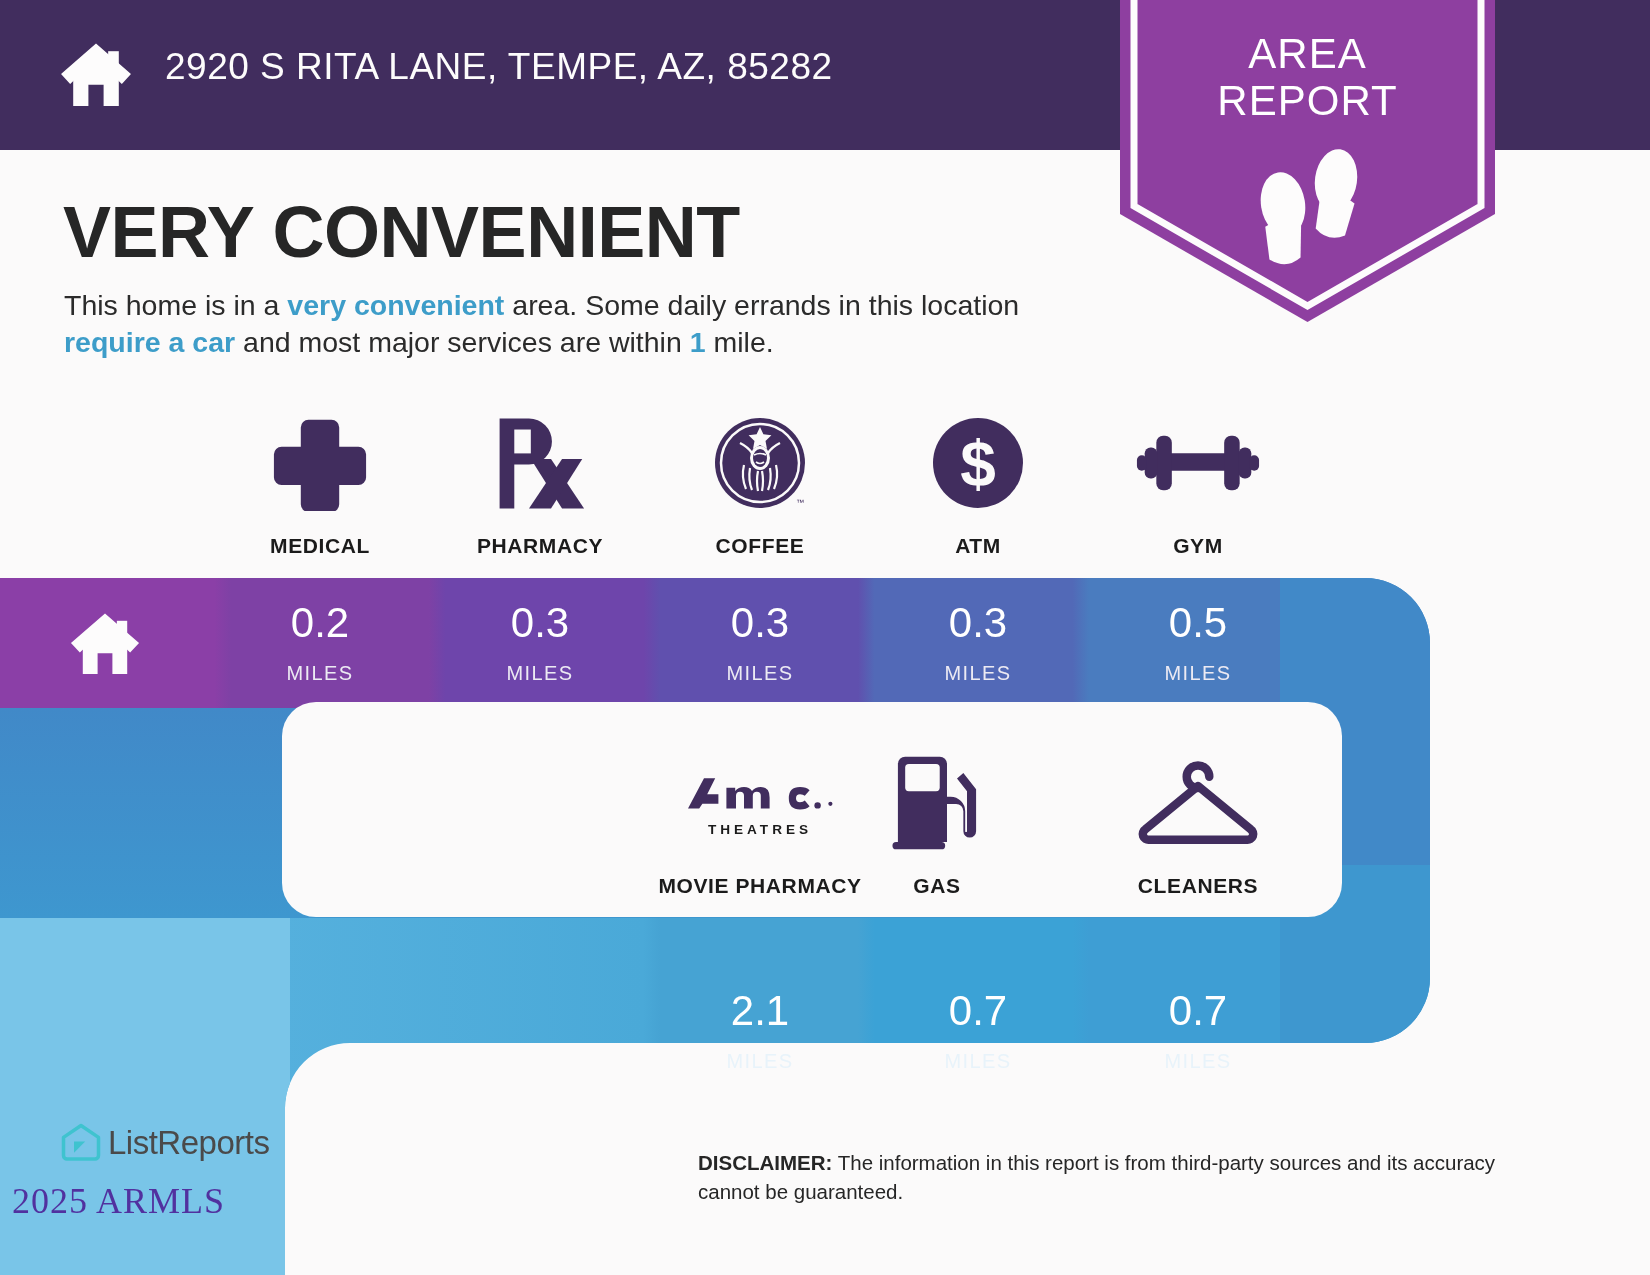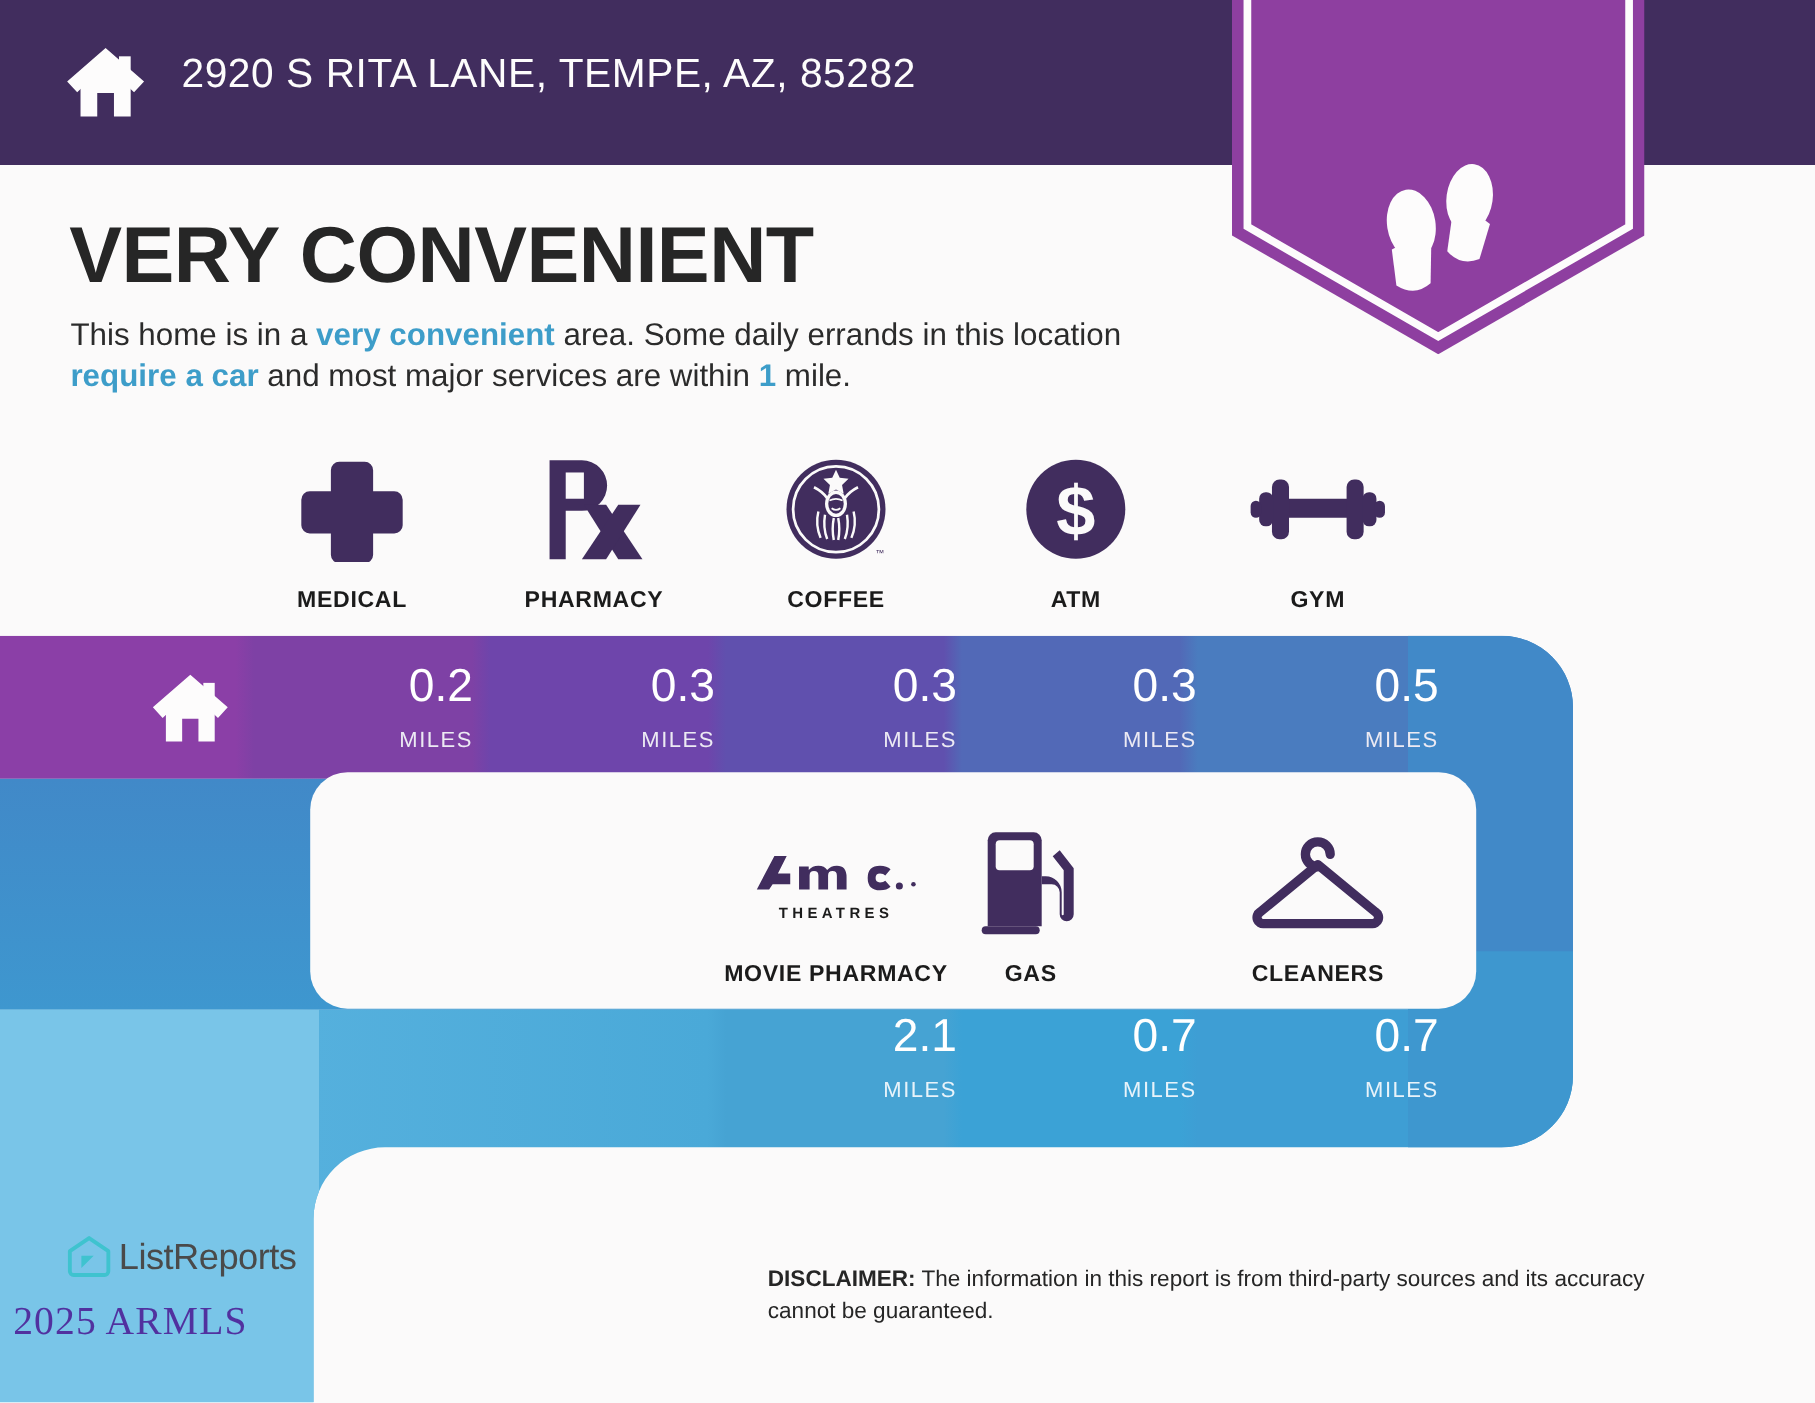"AREA" div { html: none -> <div> <div>AREA</div> <div>REPORT</div> </div> }
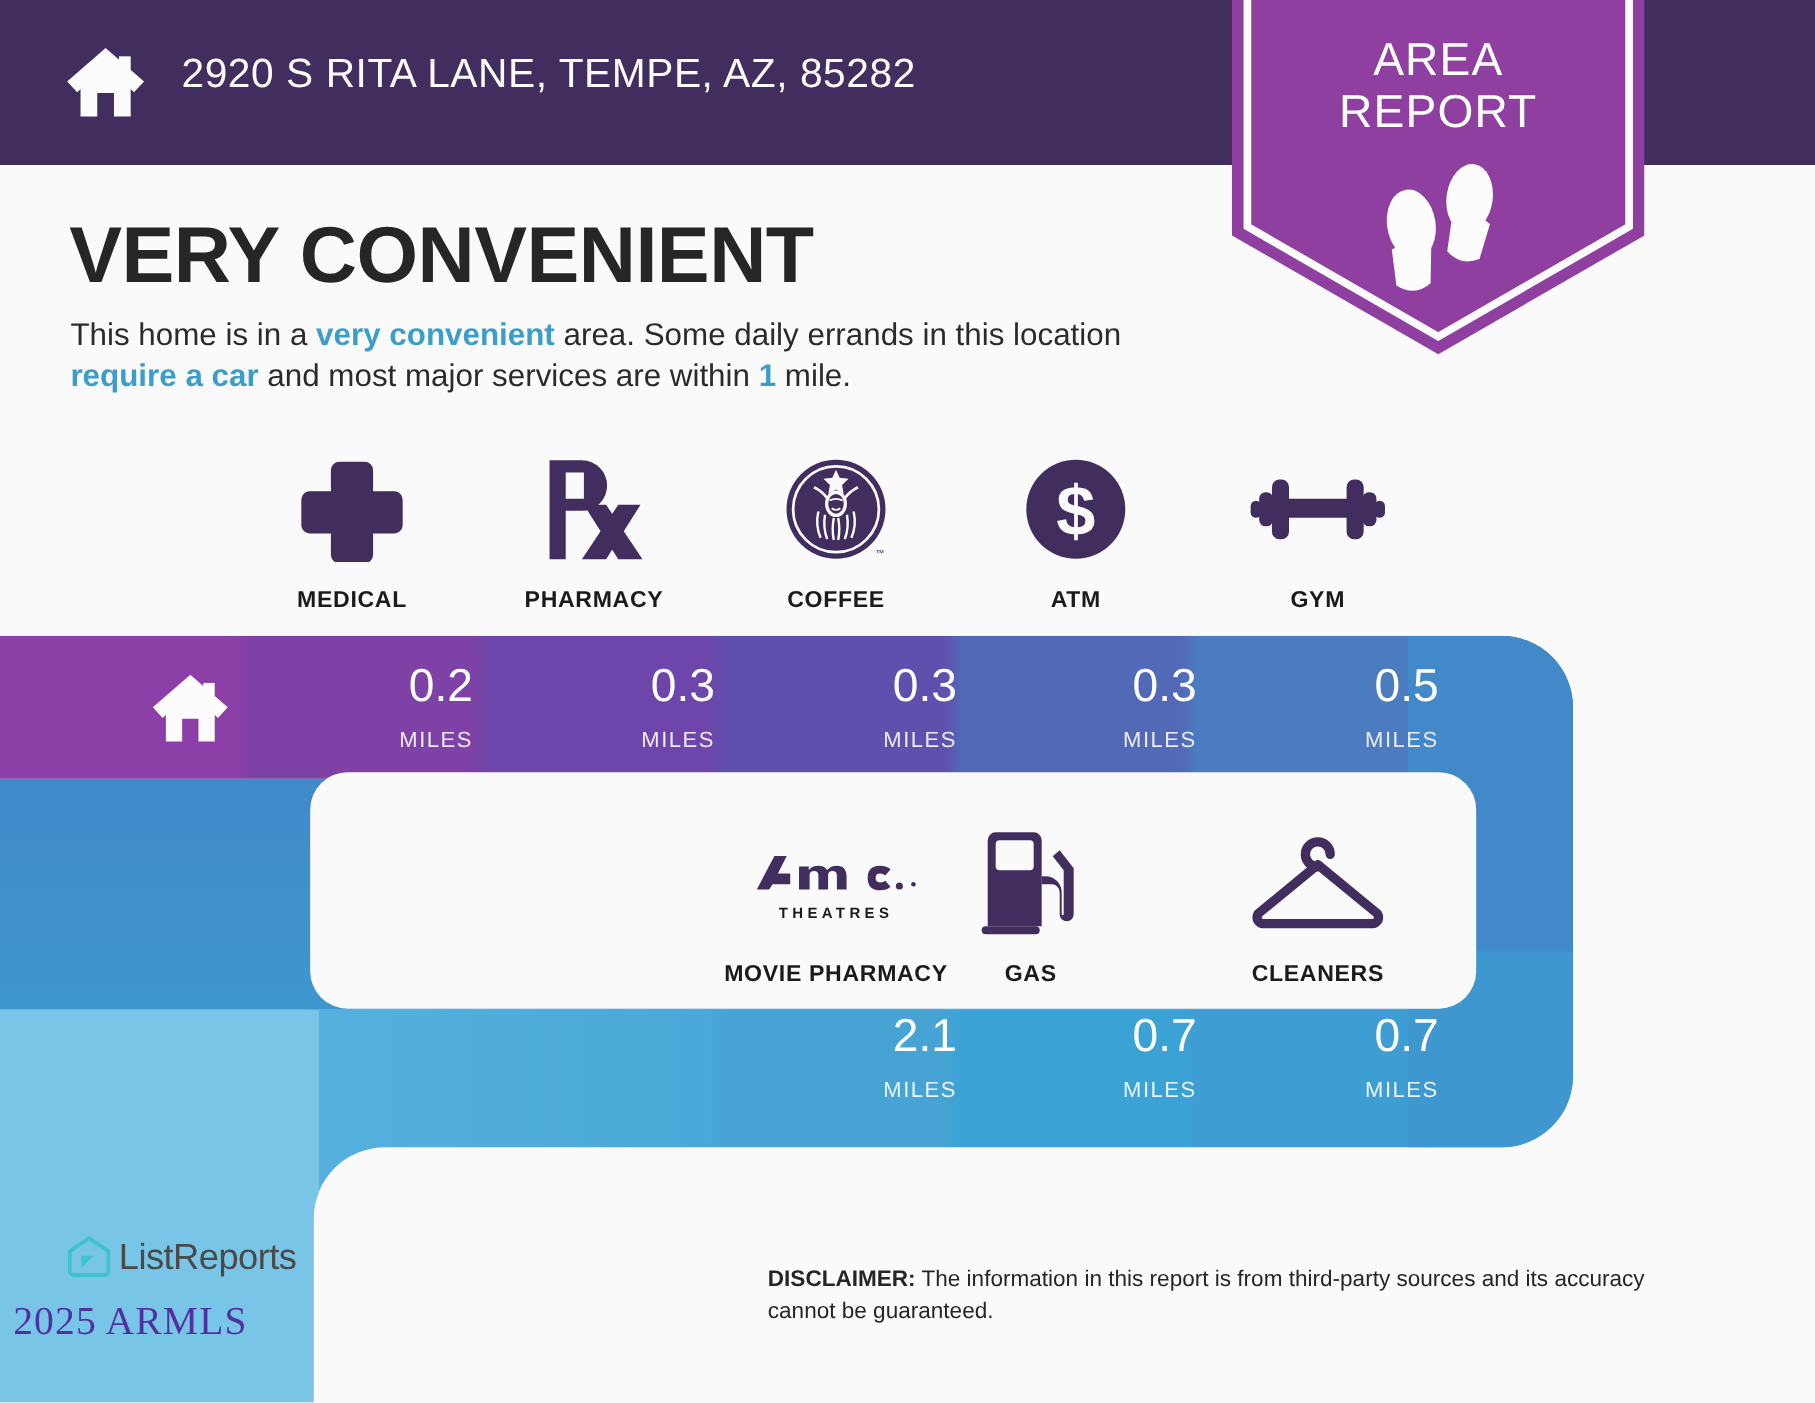"0.2" .cell { align-items: flex-end -> center }
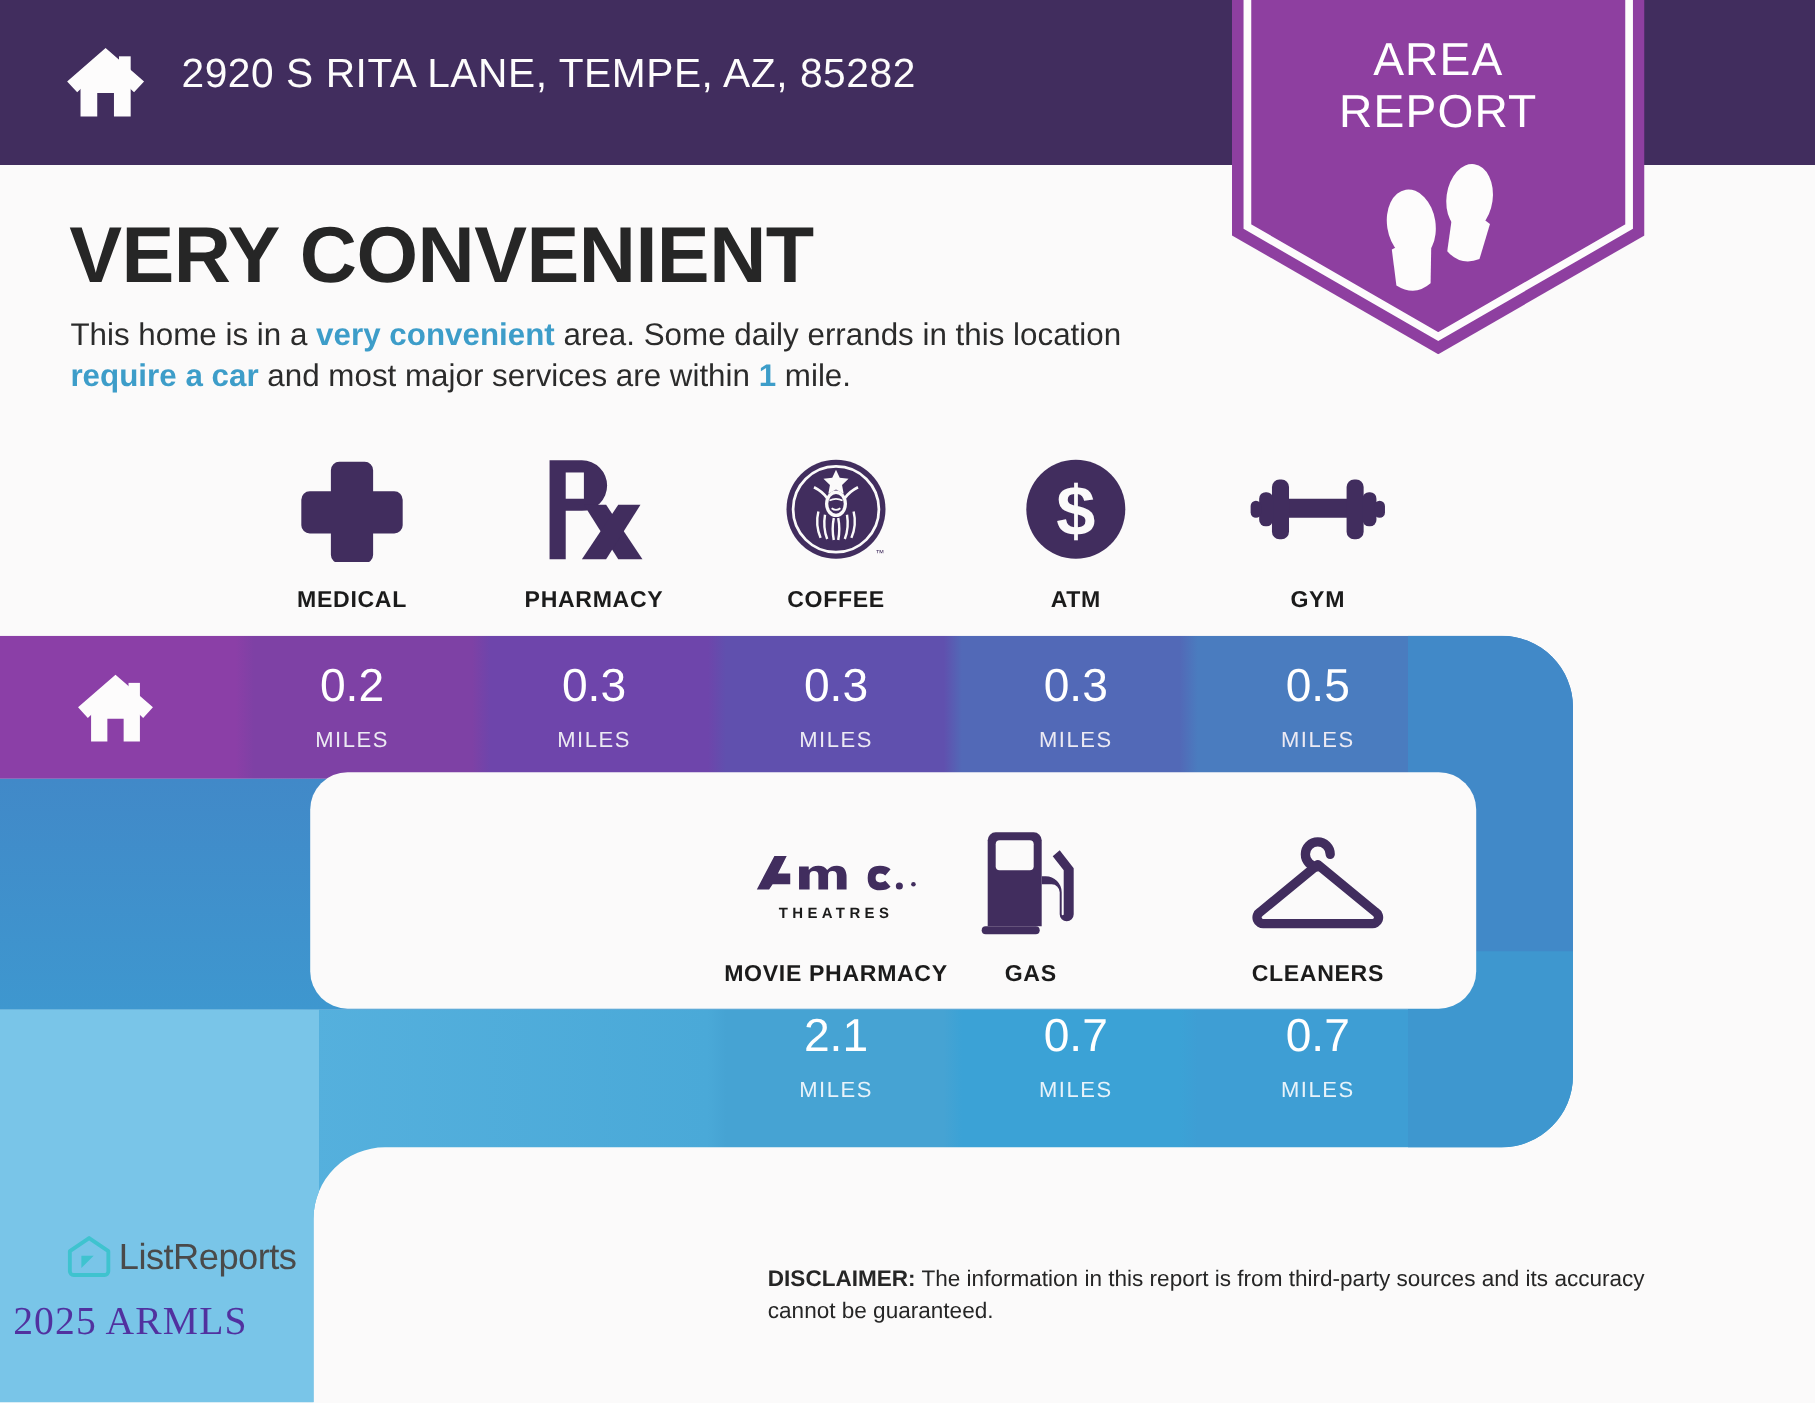"2.1" #row2-cells { top: 896px -> 966px }
